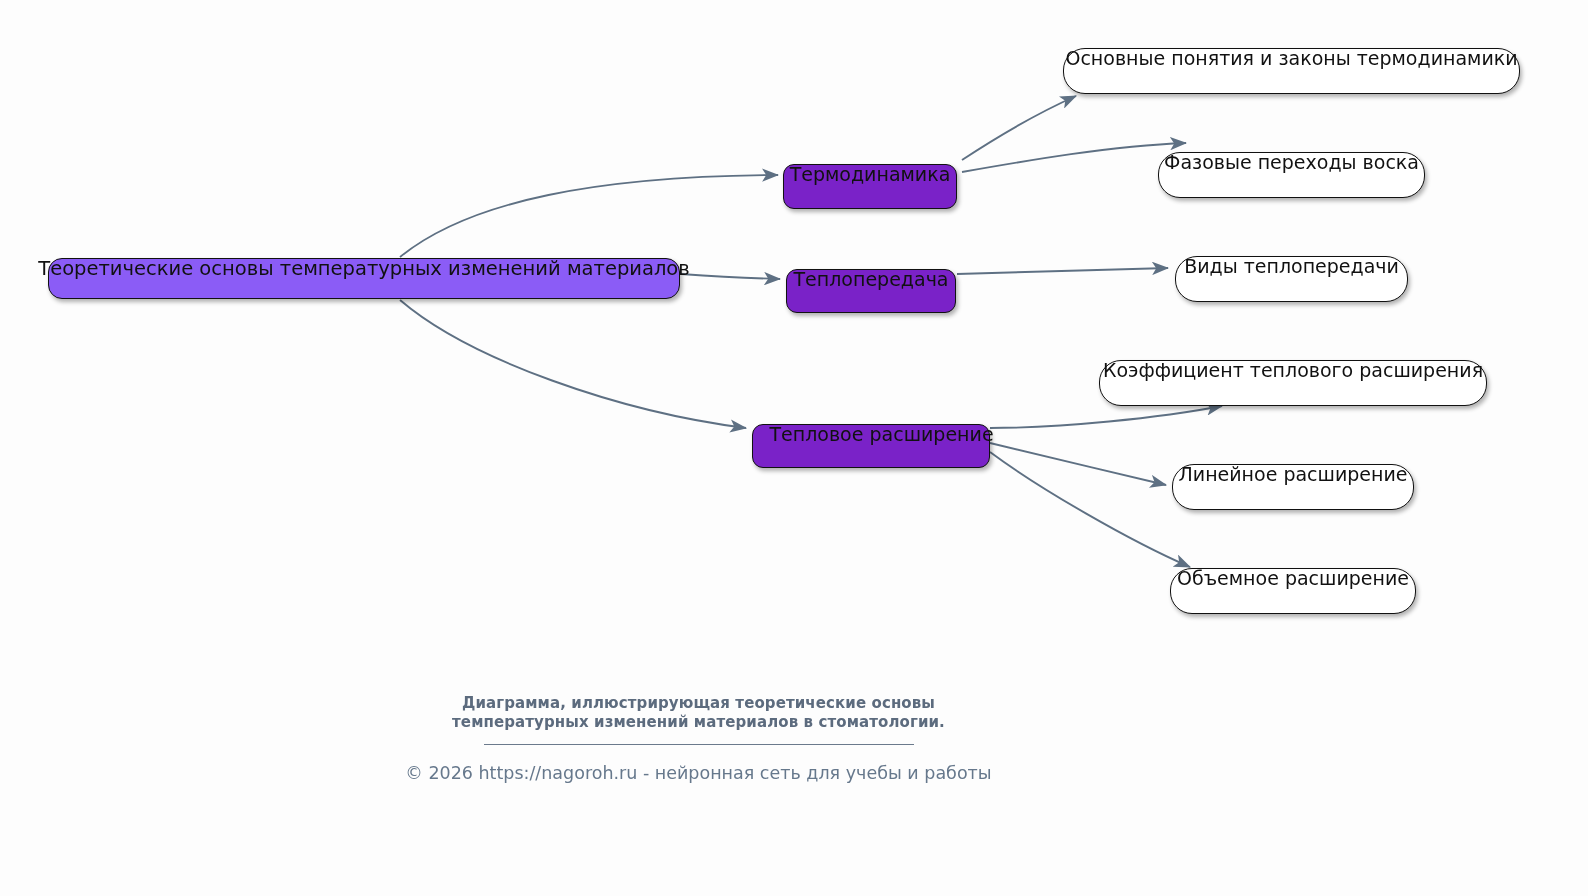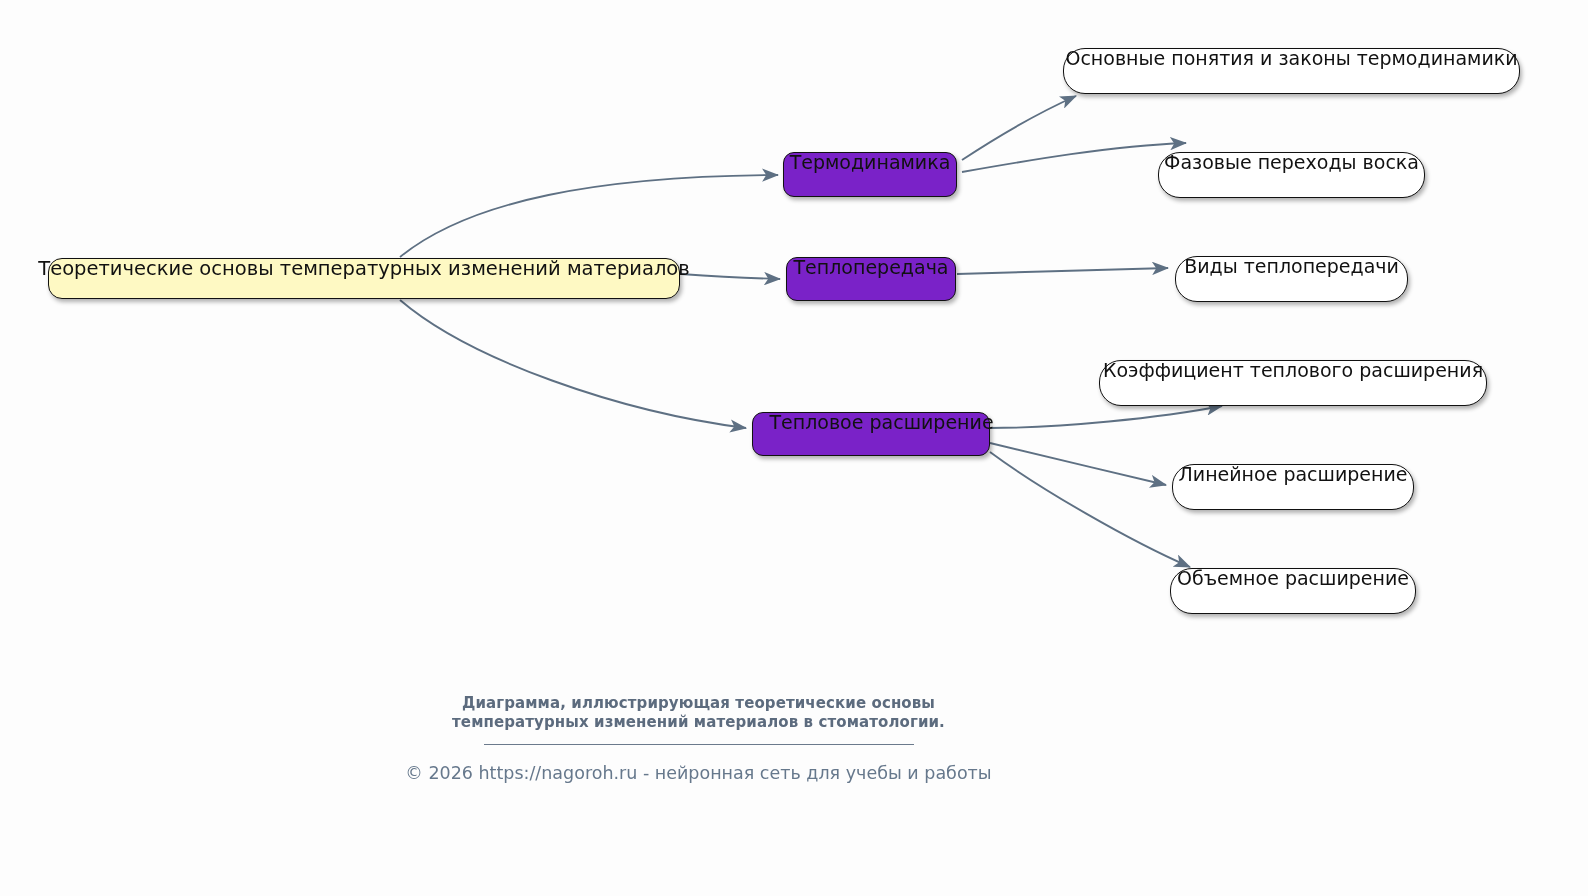"Термодинамика" .node.branch { margin-top: none -> 12px }
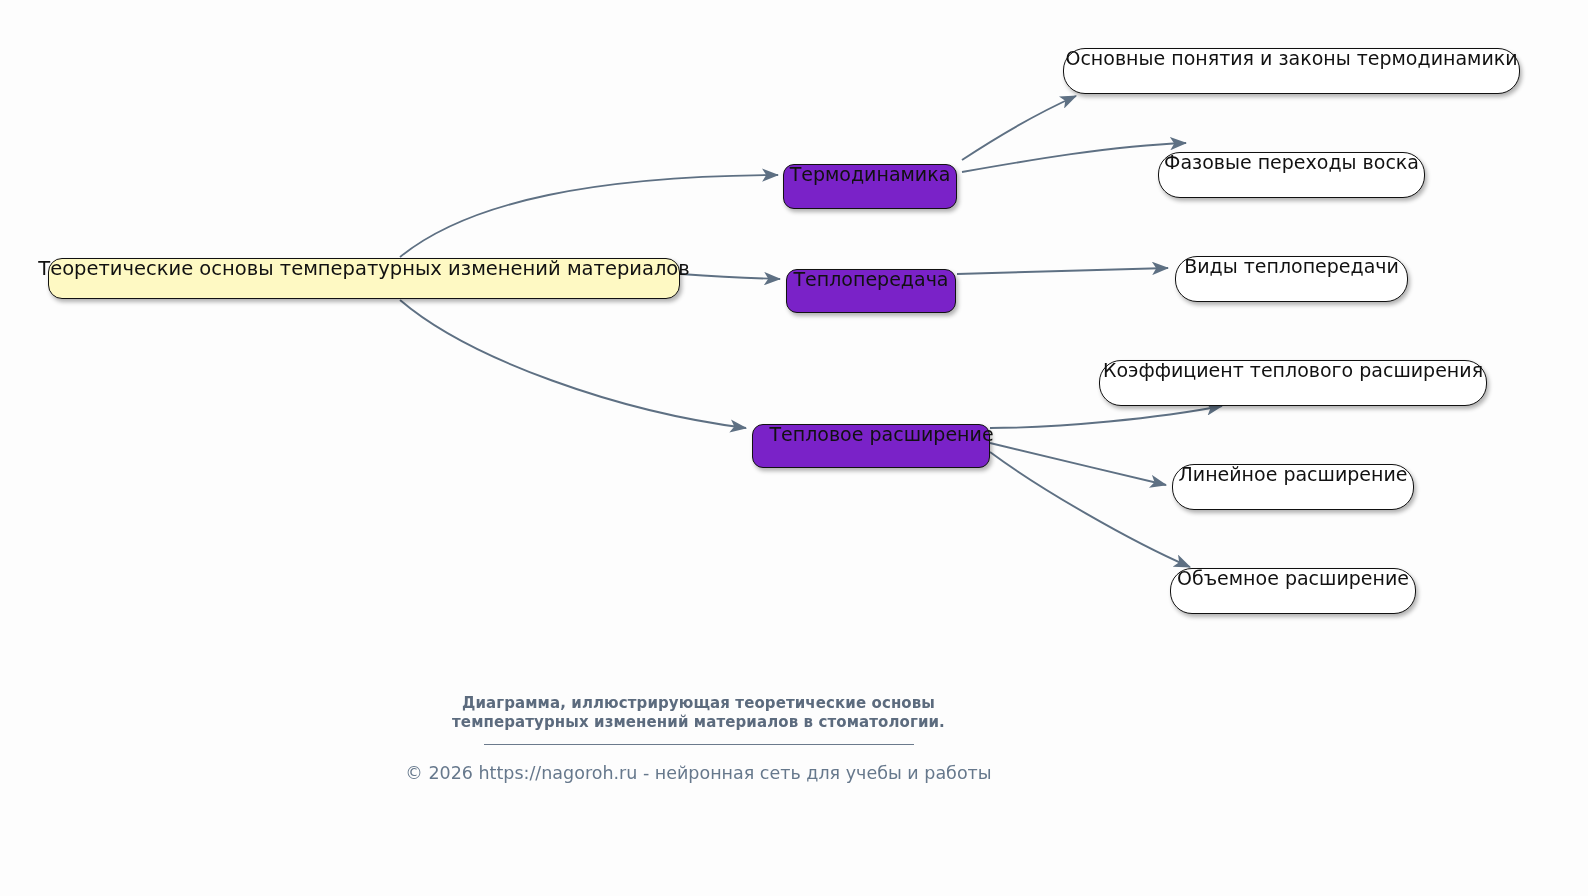"Теоретические основы температурных" .node.root { background: #fef9c3 -> #8b5cf6 }
